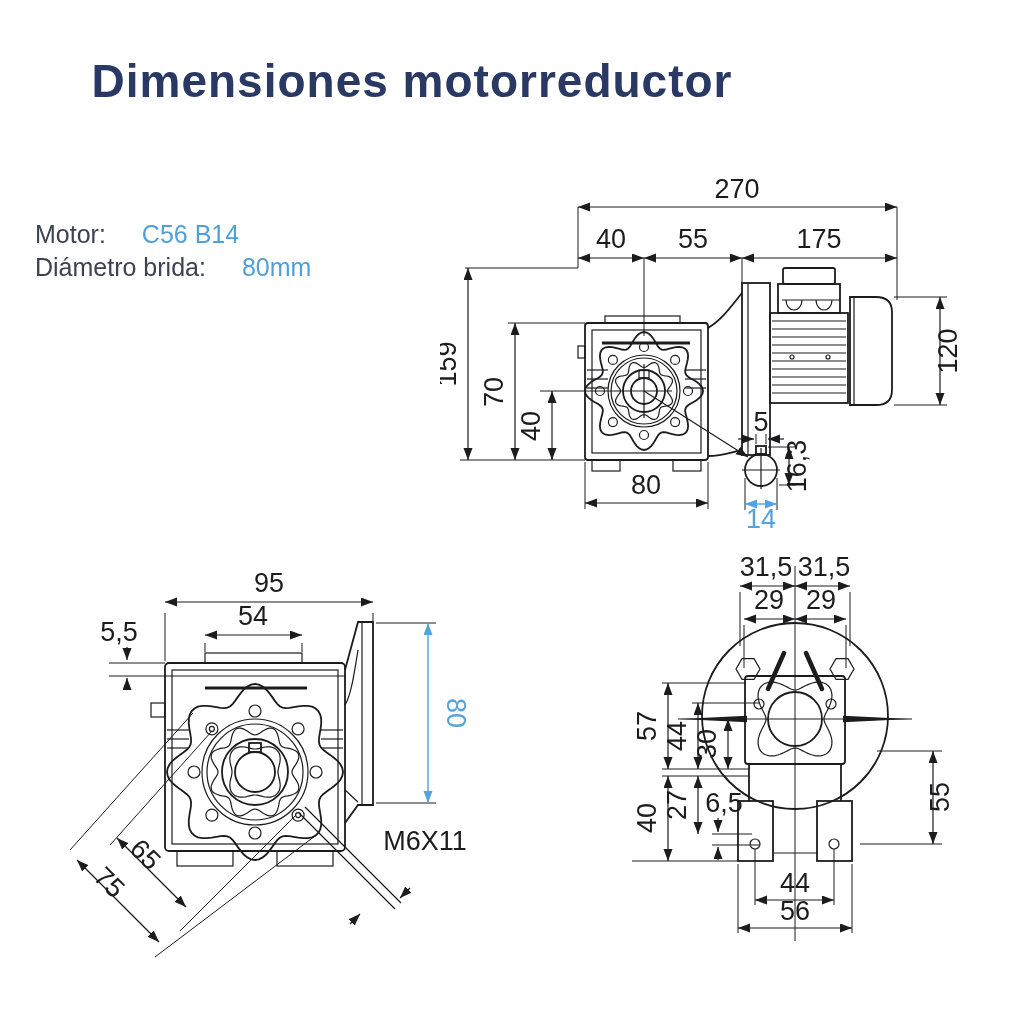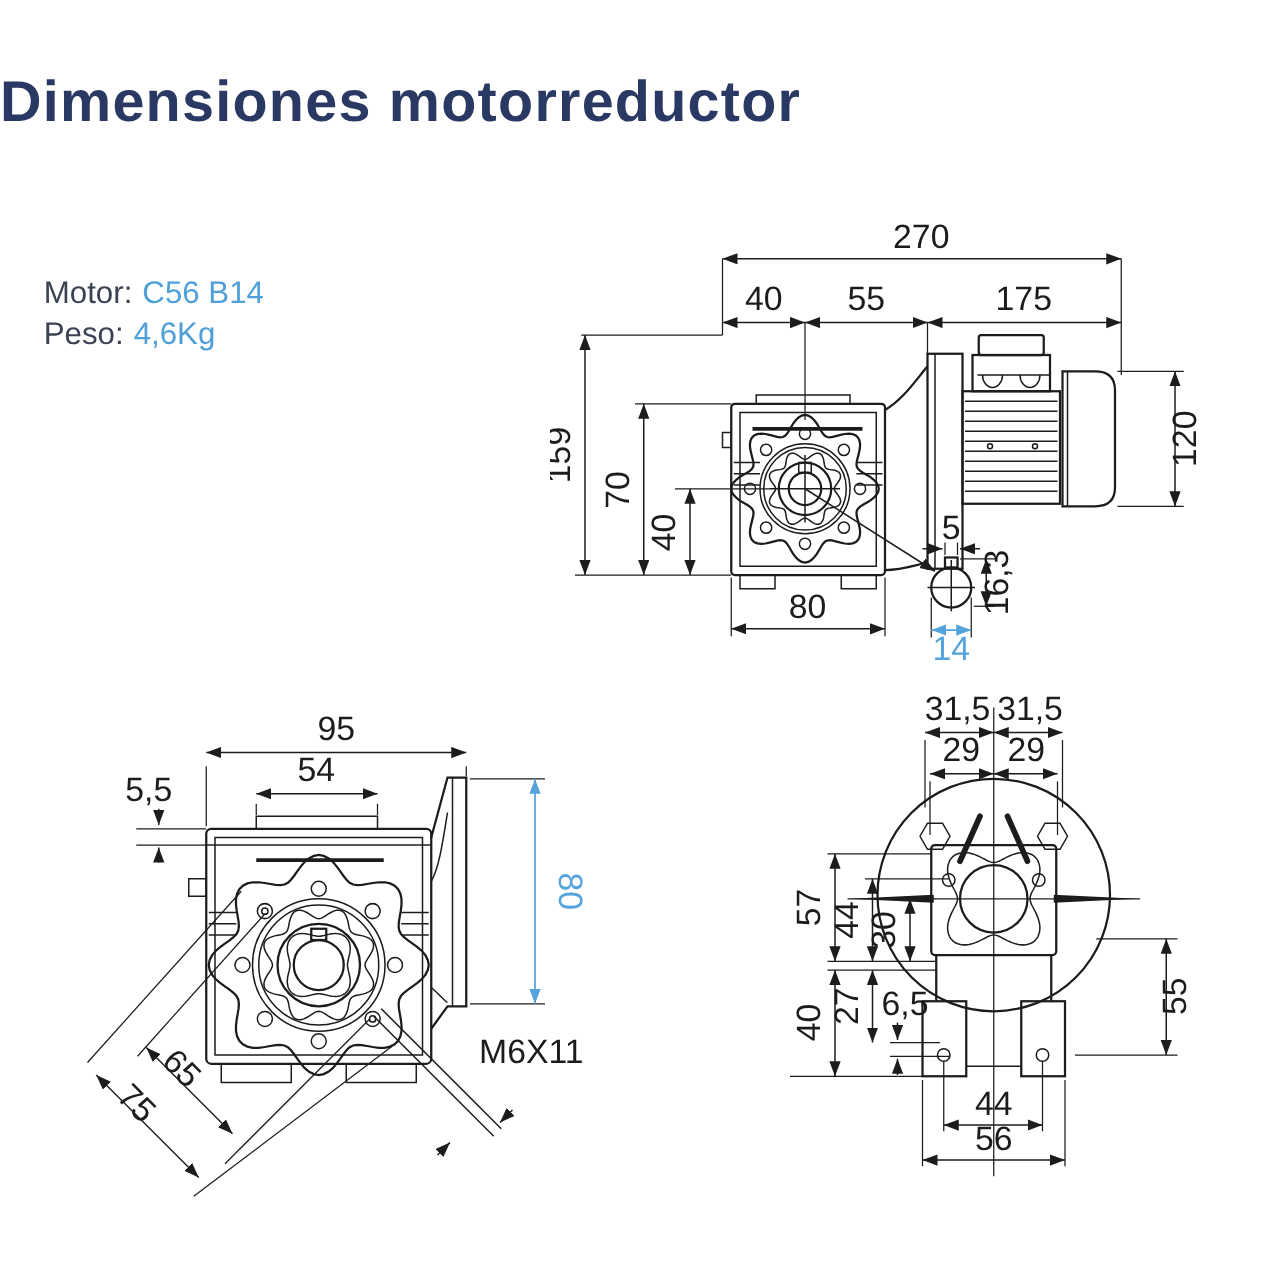"Dimensiones motorreductor" .page-title { text-align: none -> center }
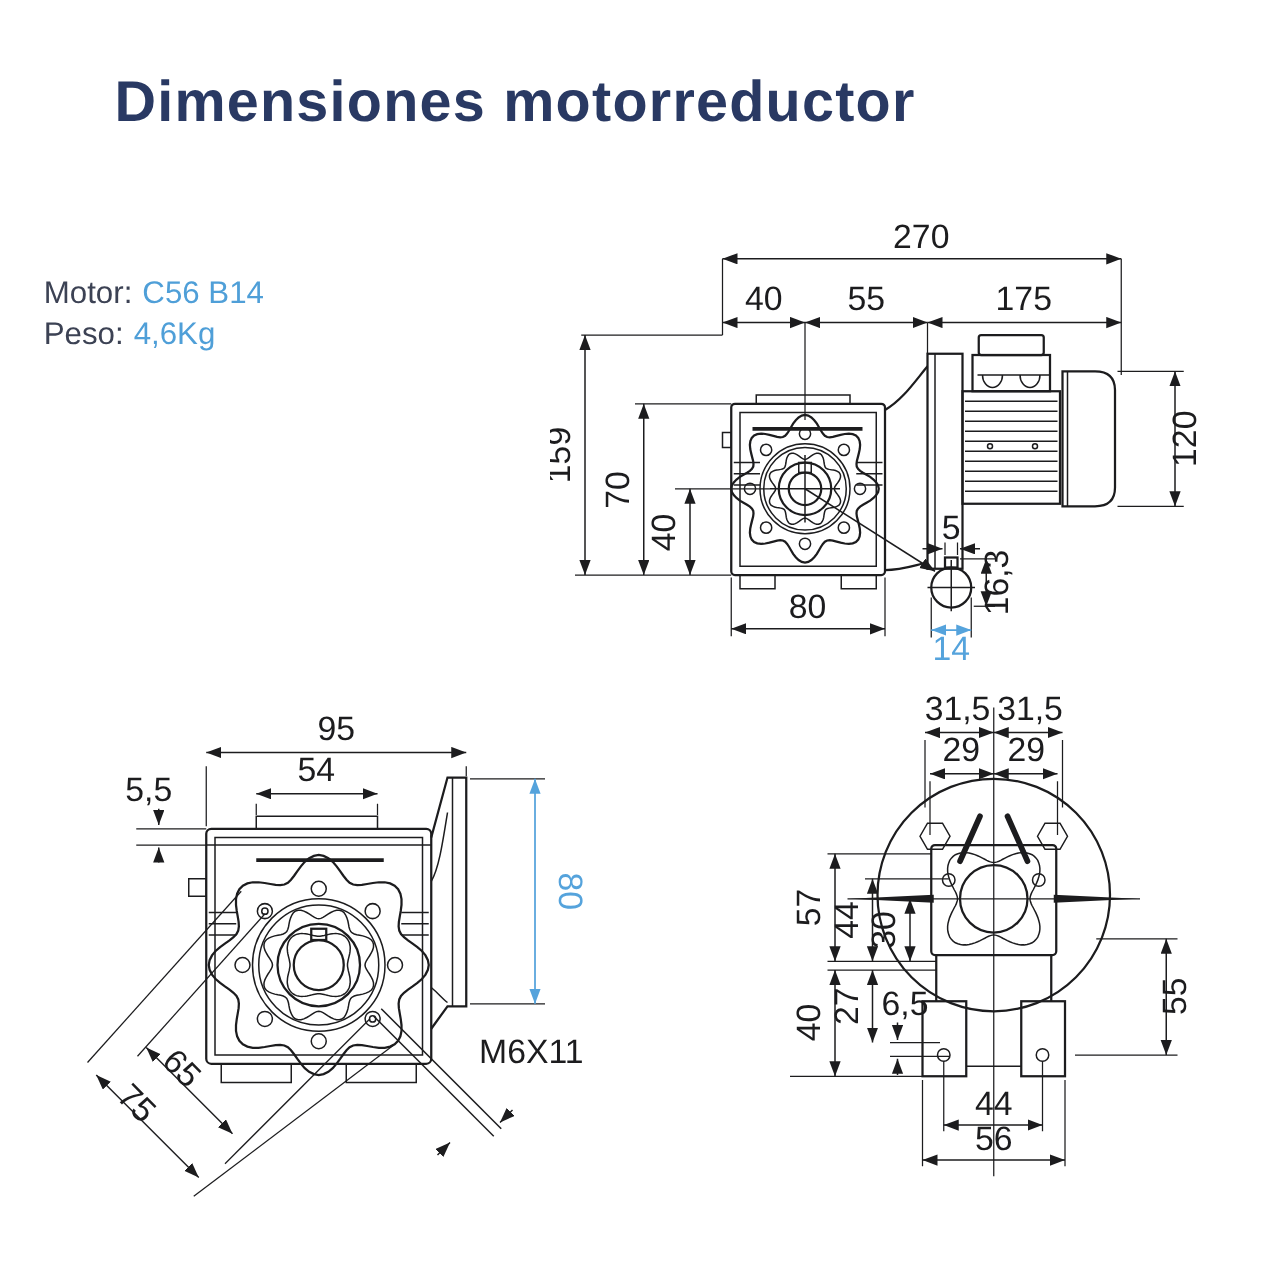"C56 B14" .spec-value { margin-left: none -> 28px }
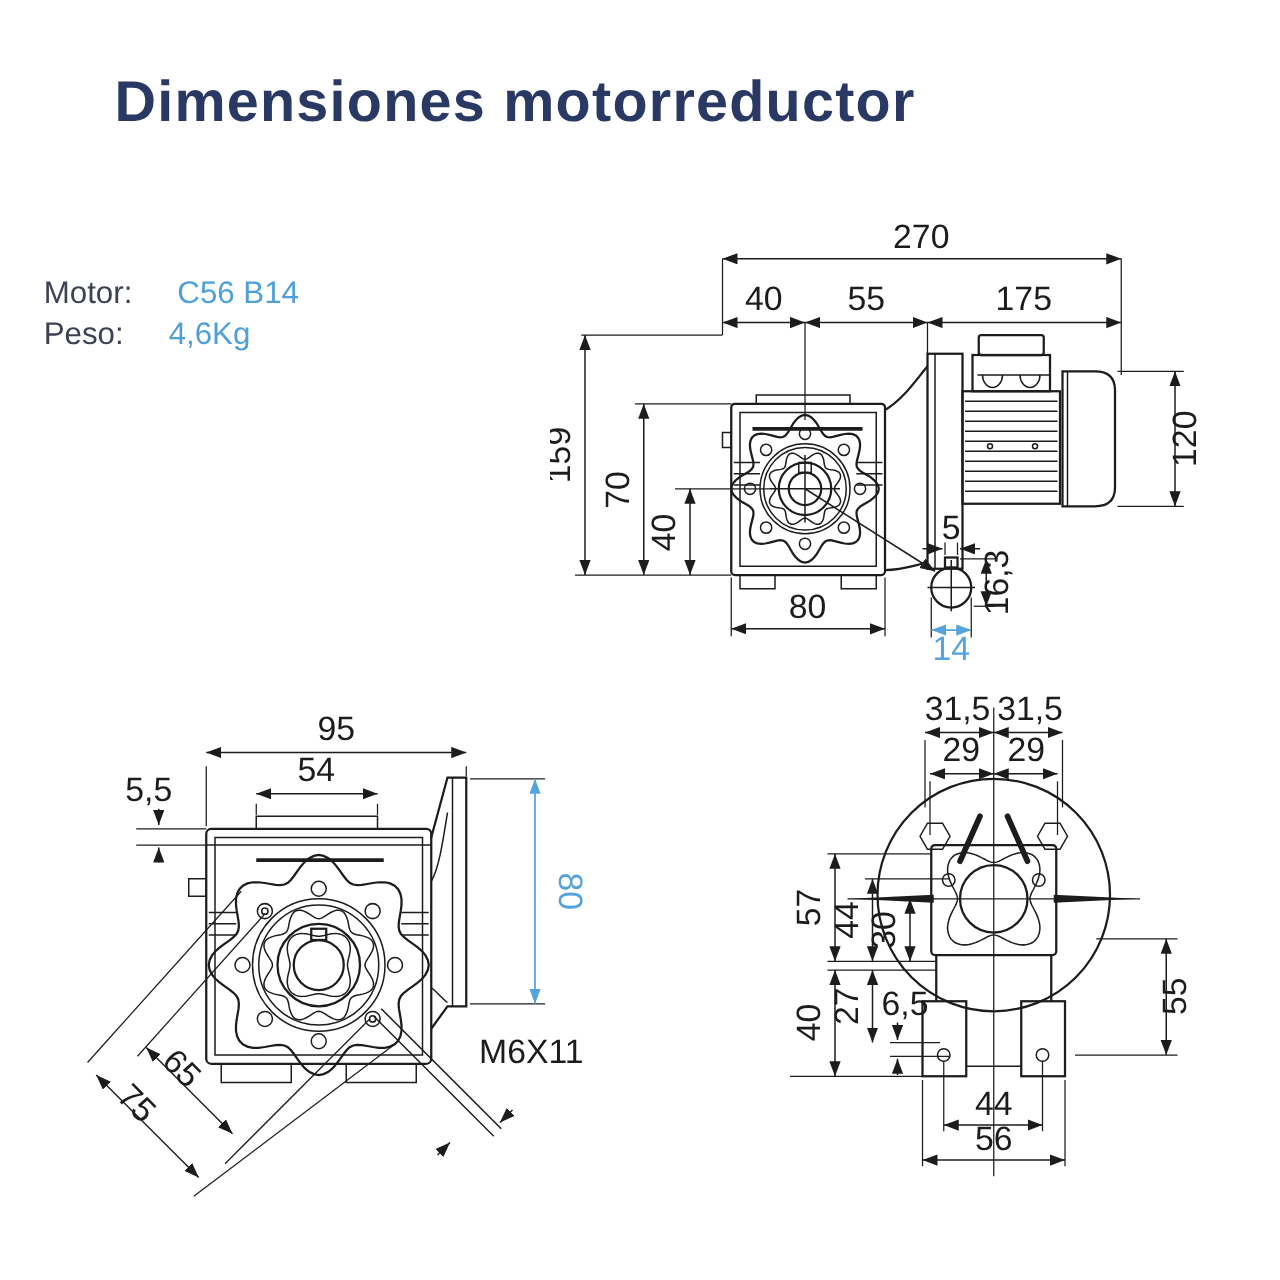"Diámetro brida: 80mm" div.spec-row { html: none -> <div><span>Diámetro brida:</span><span>80mm</span></div> }
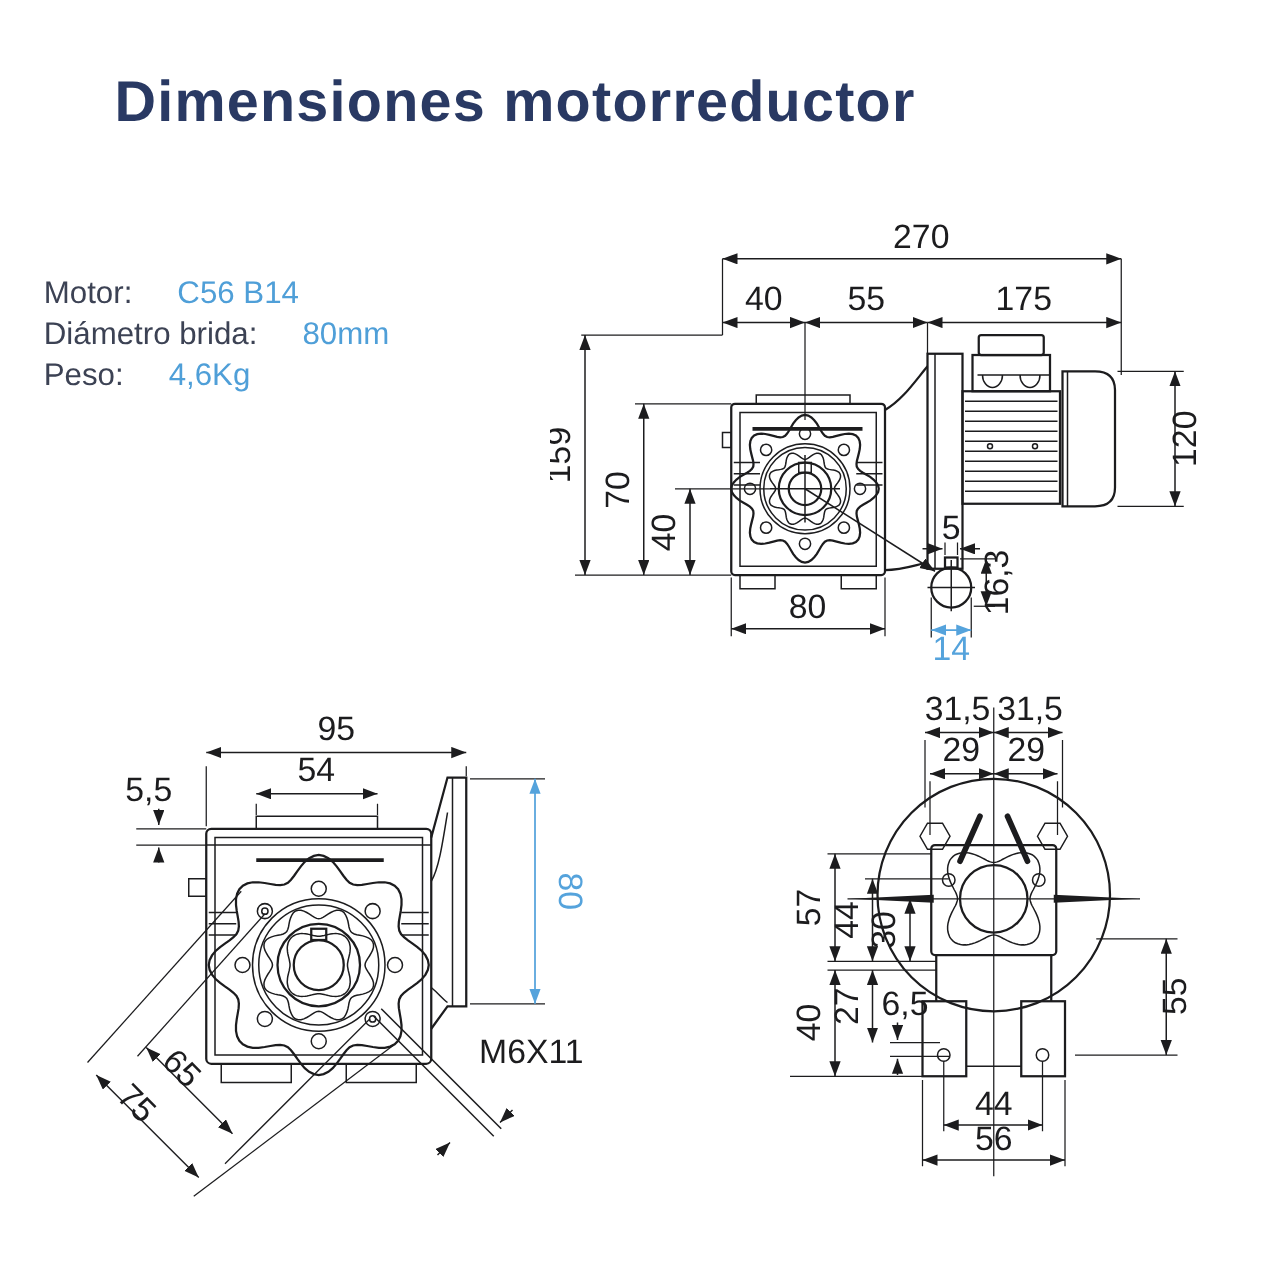"Peso: 4,6Kg" div.spec-row { html: <div><span>Peso:</span><span>4,6Kg</span></div> -> none }
